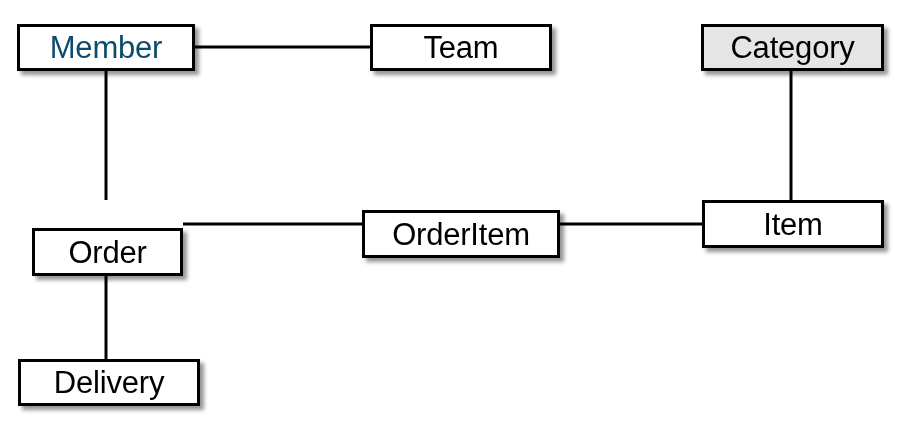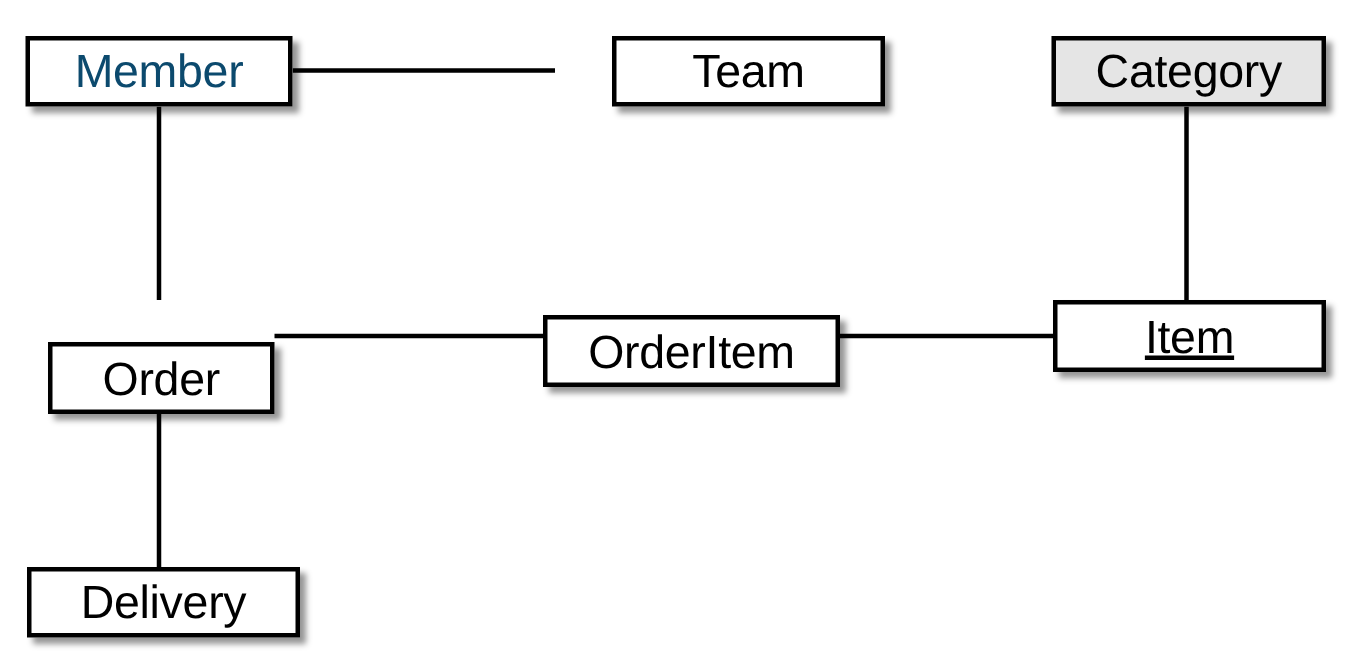"Team" div.entity-node { margin-left: 38px -> none }
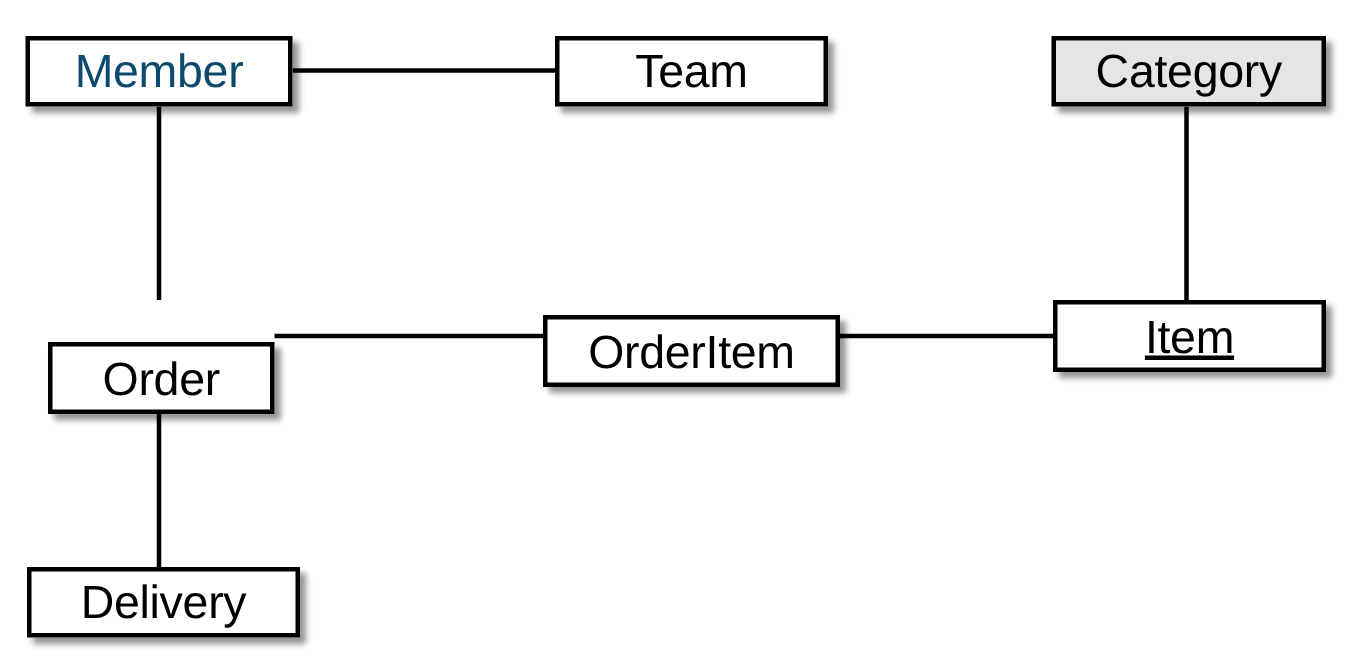"Item" span.entity-label { text-decoration: underline -> none }
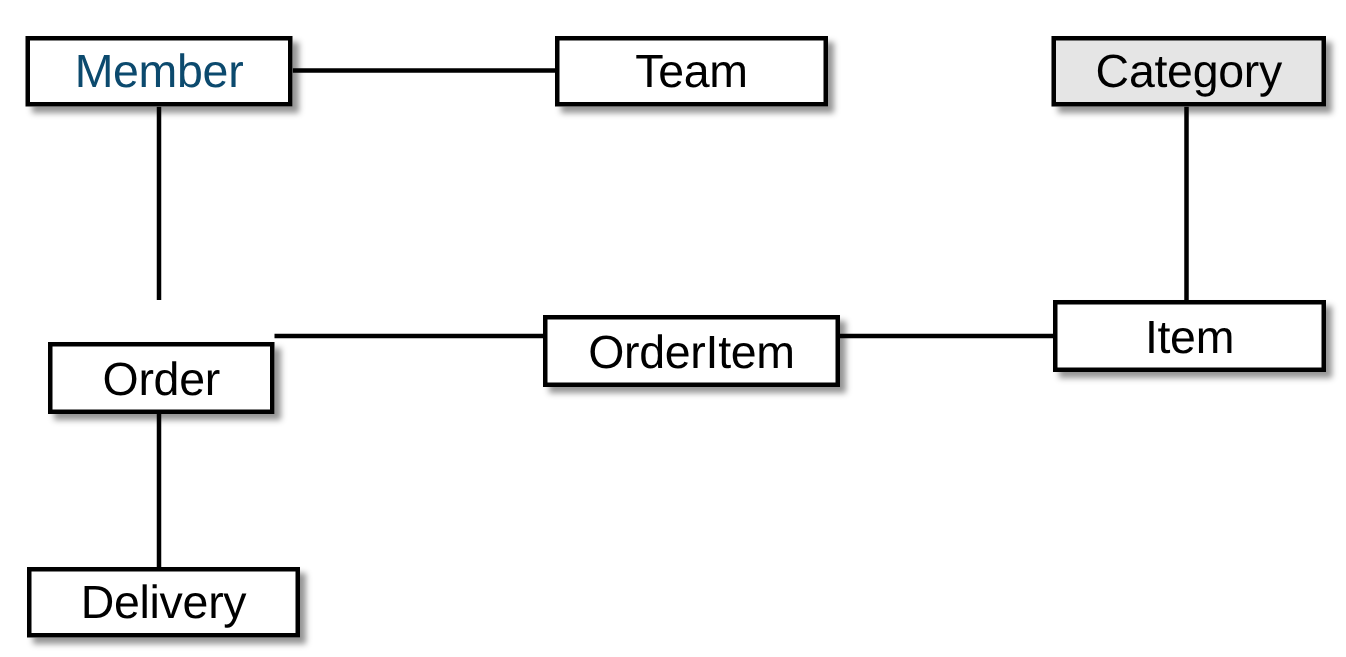"Delivery" div.entity-node { top: 378px -> 359px }
